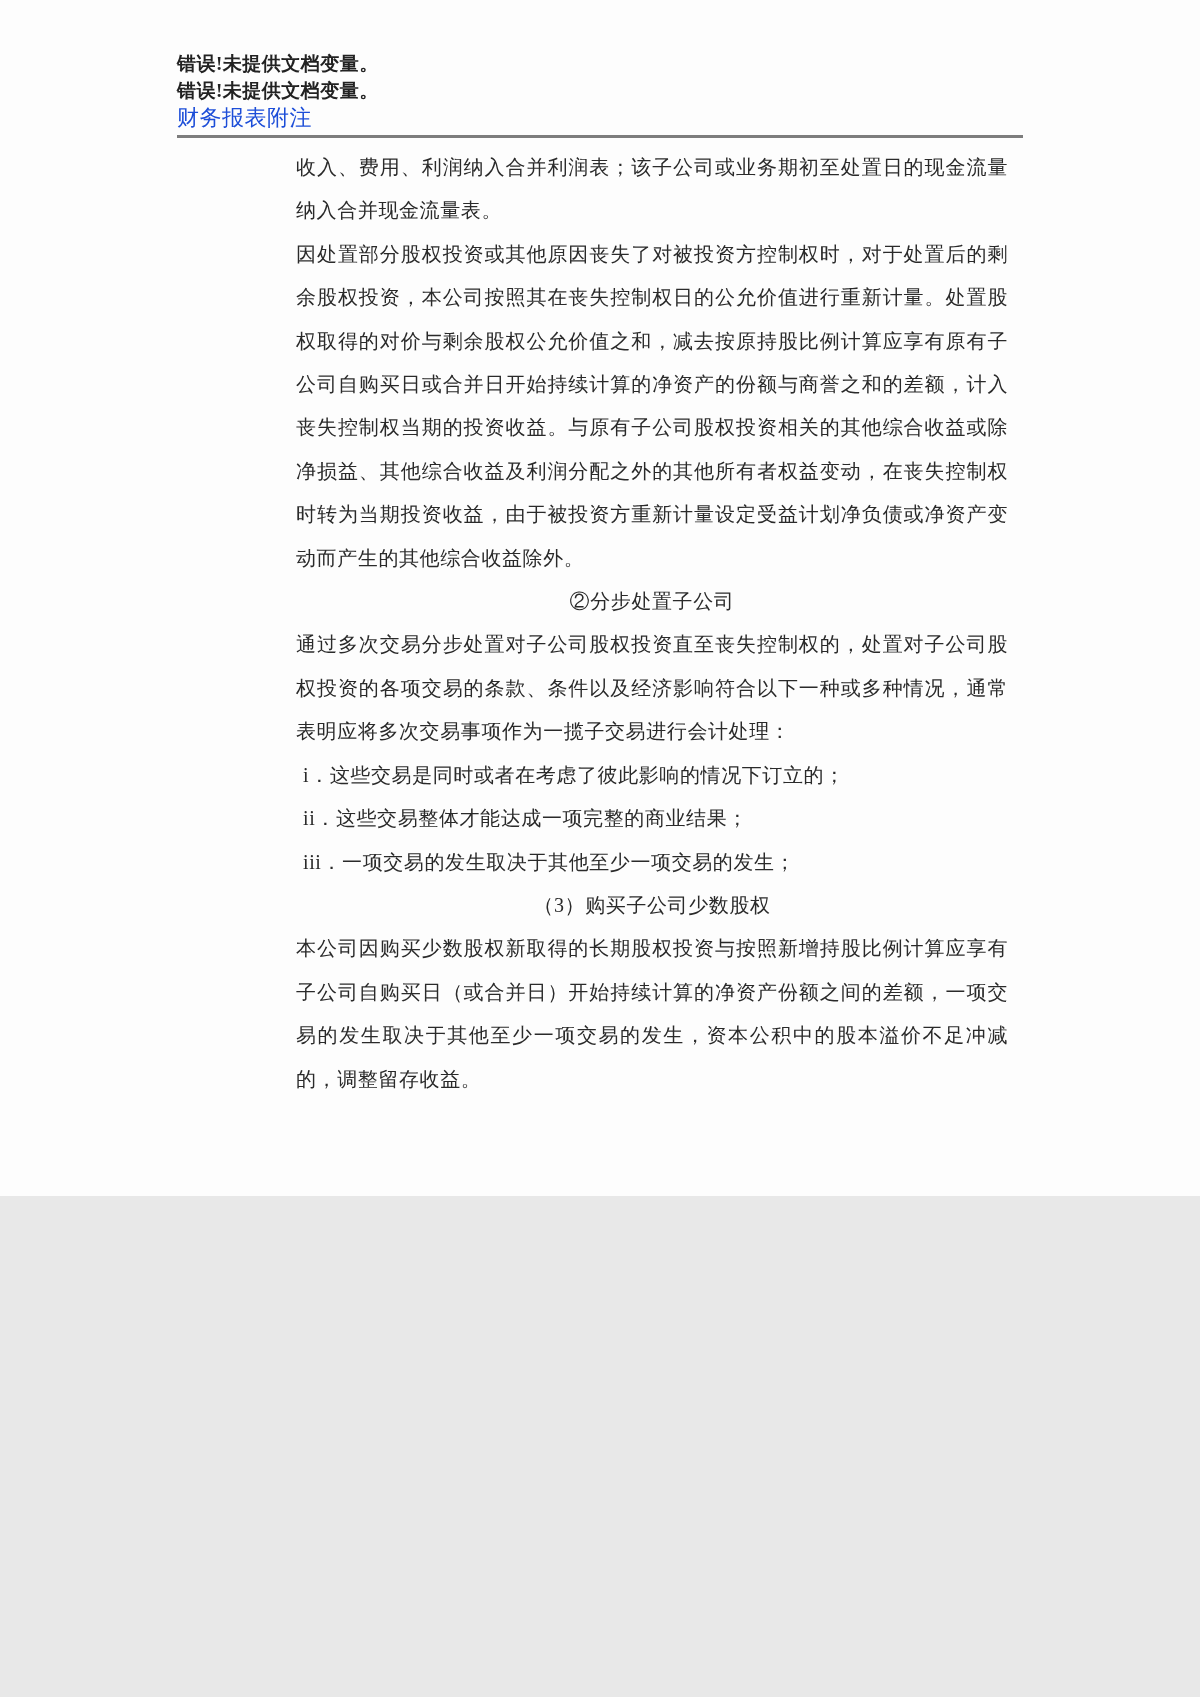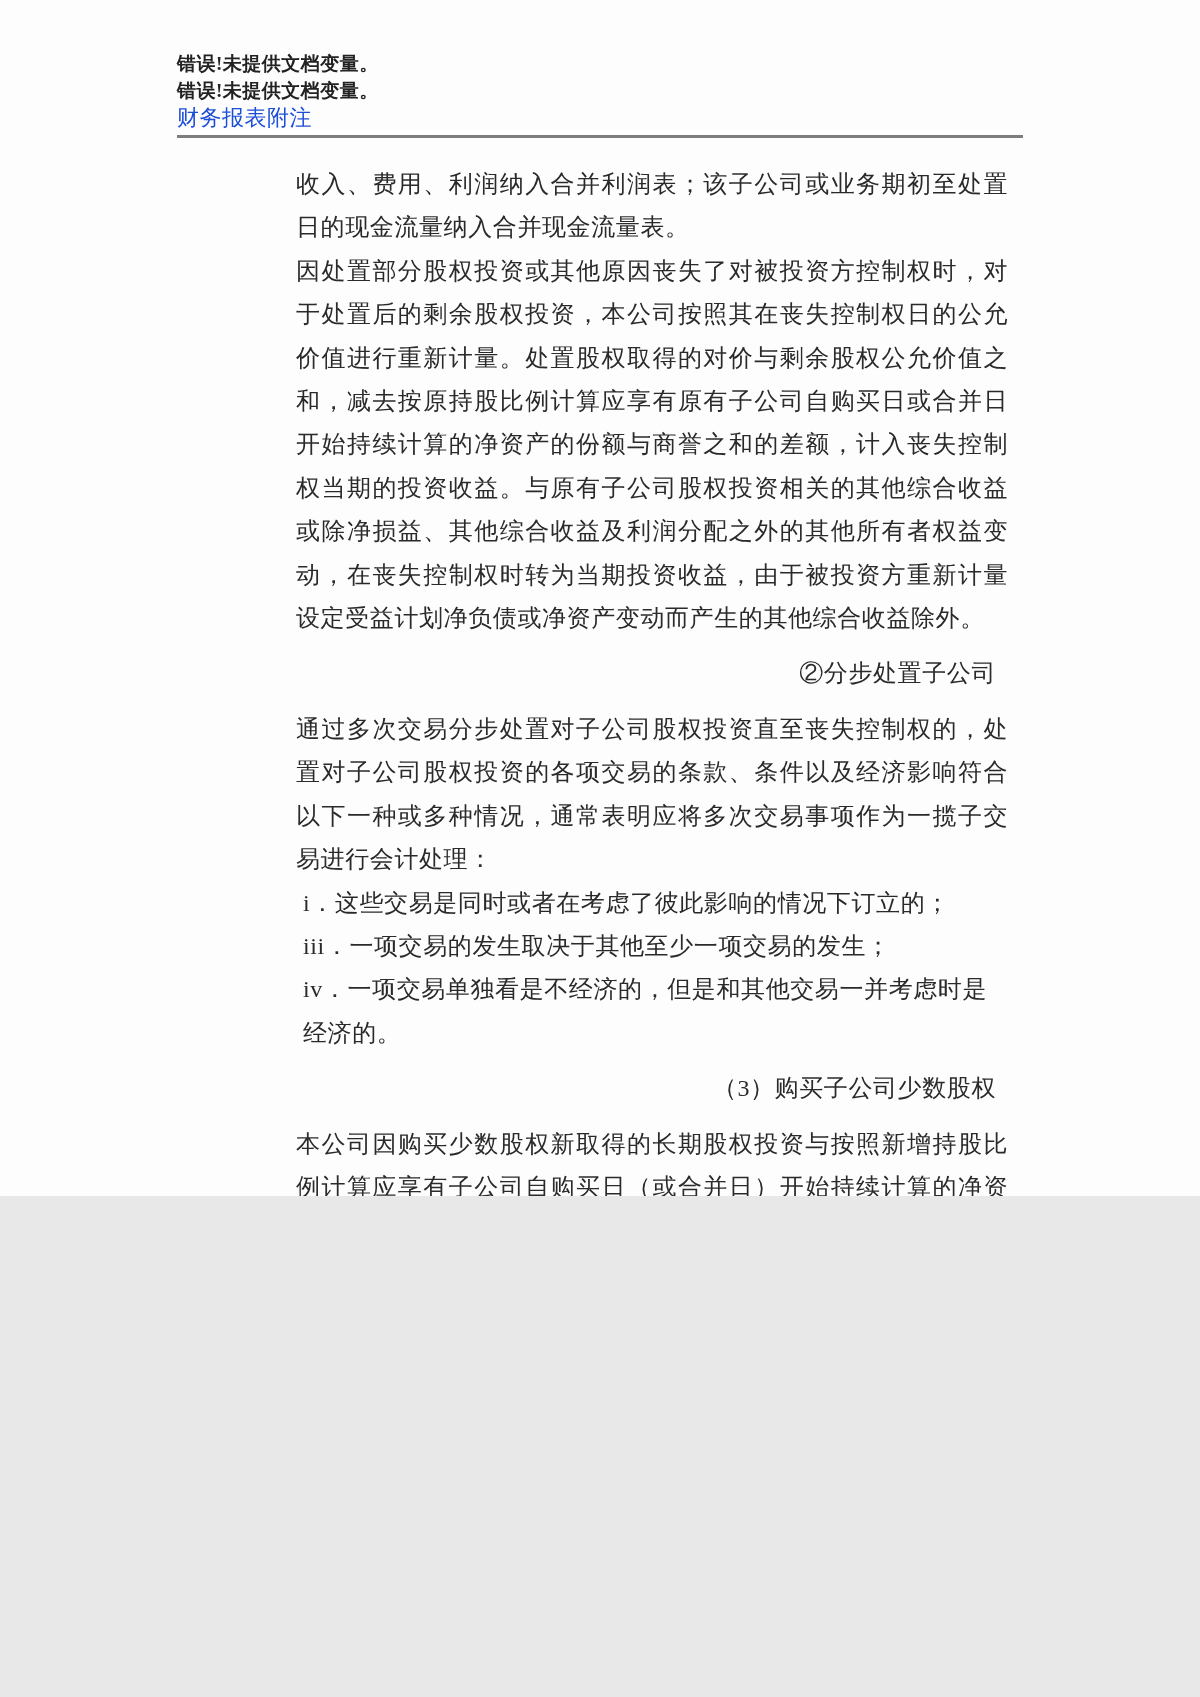"收入、费用、利润纳入合并利润表；该子公司或业务期初至处置日的现金流量纳入合并现金" .doc-body { font-size: 24px -> 20px; top: 163px -> 146px }
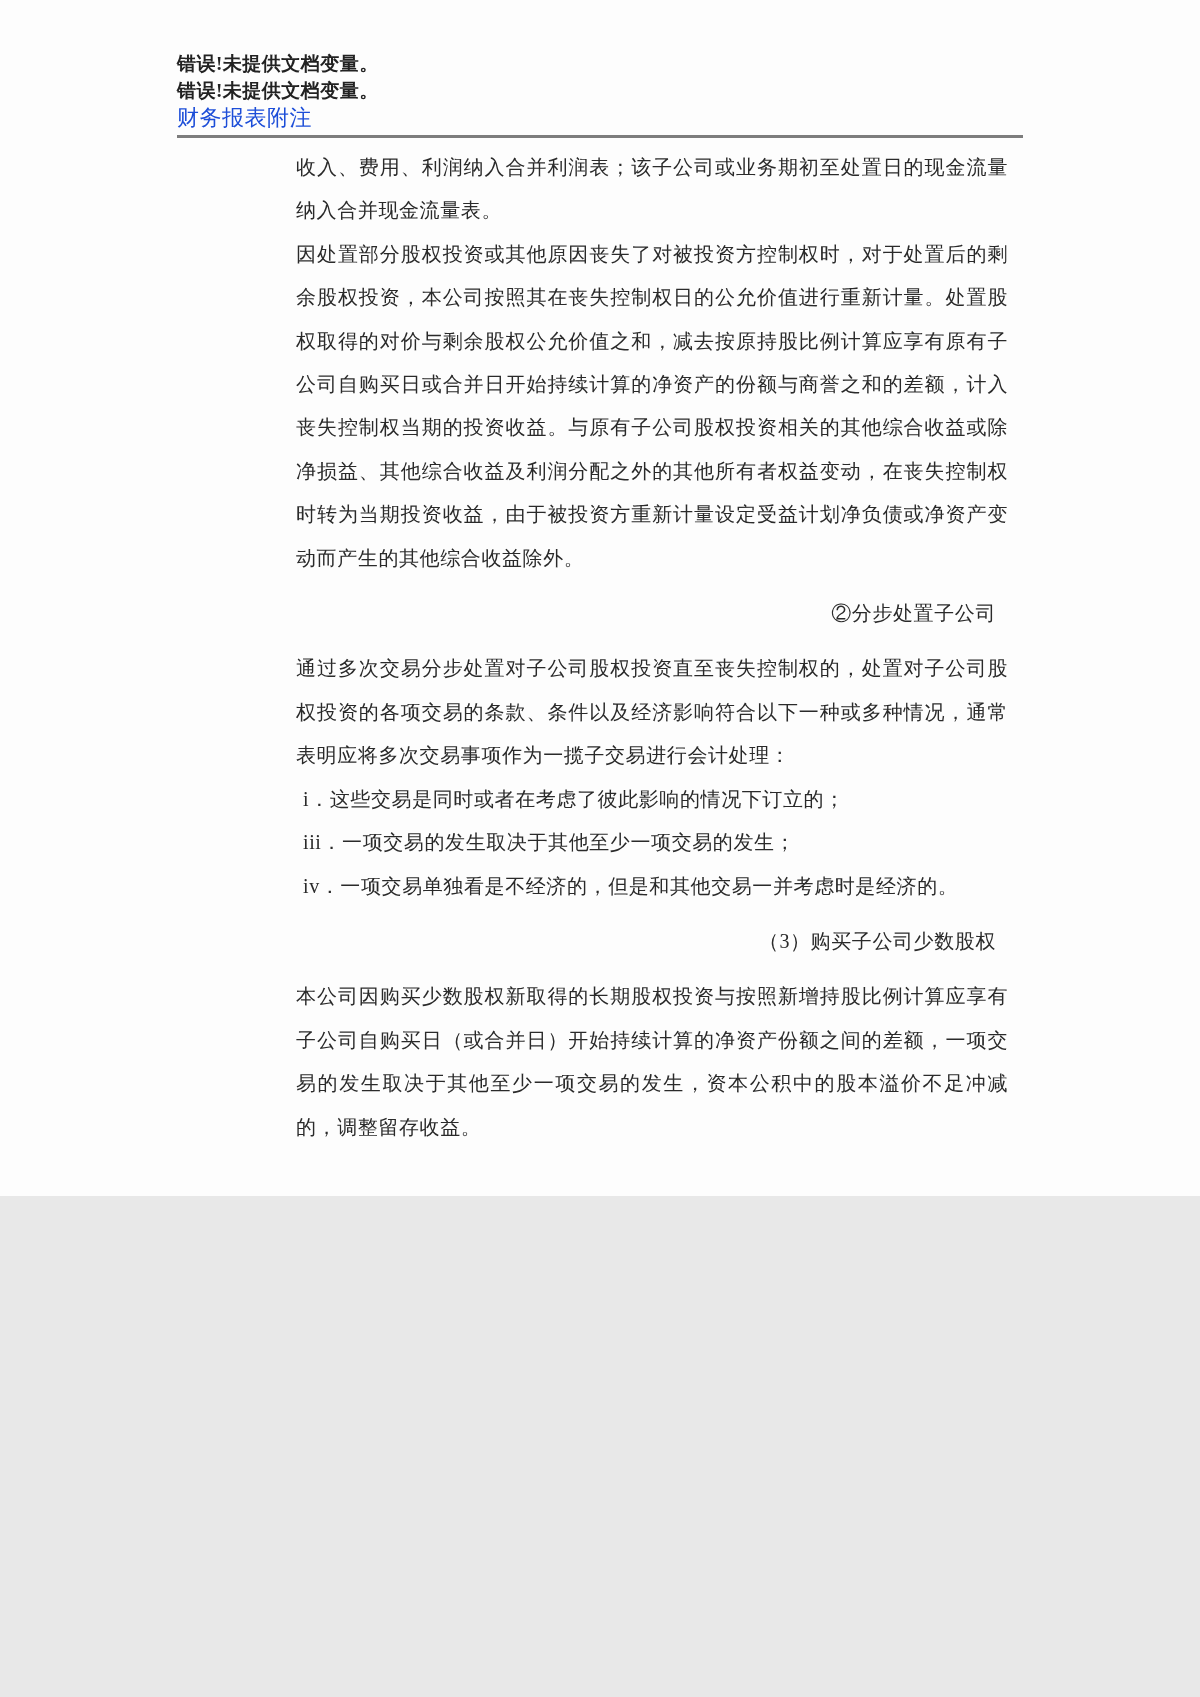"②分步处置子公司" .subheading { margin: 12px -> 0; text-align: right -> center }
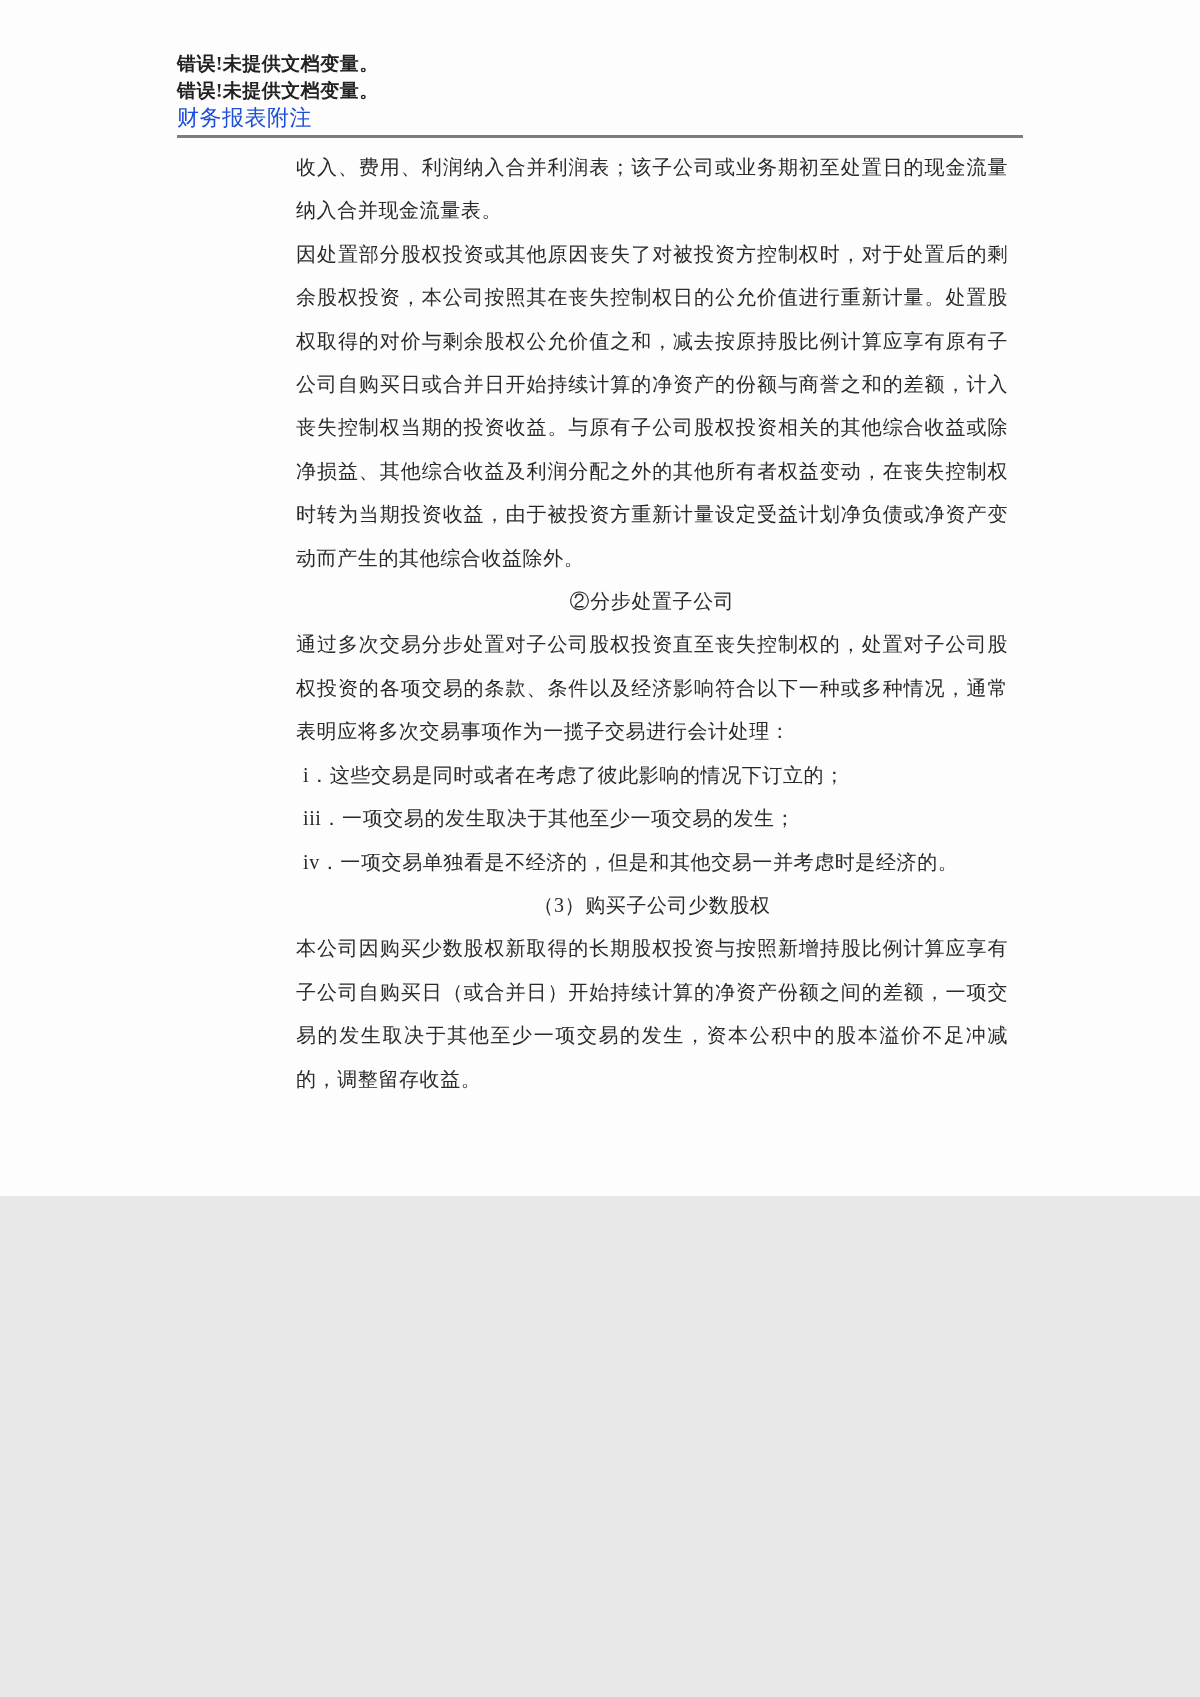"ii．这些交易整体才能达成一项完整的商业结果；" p.list-item { html: none -> <p>ii．这些交易整体才能达成一项完整的商业结果；</p> }
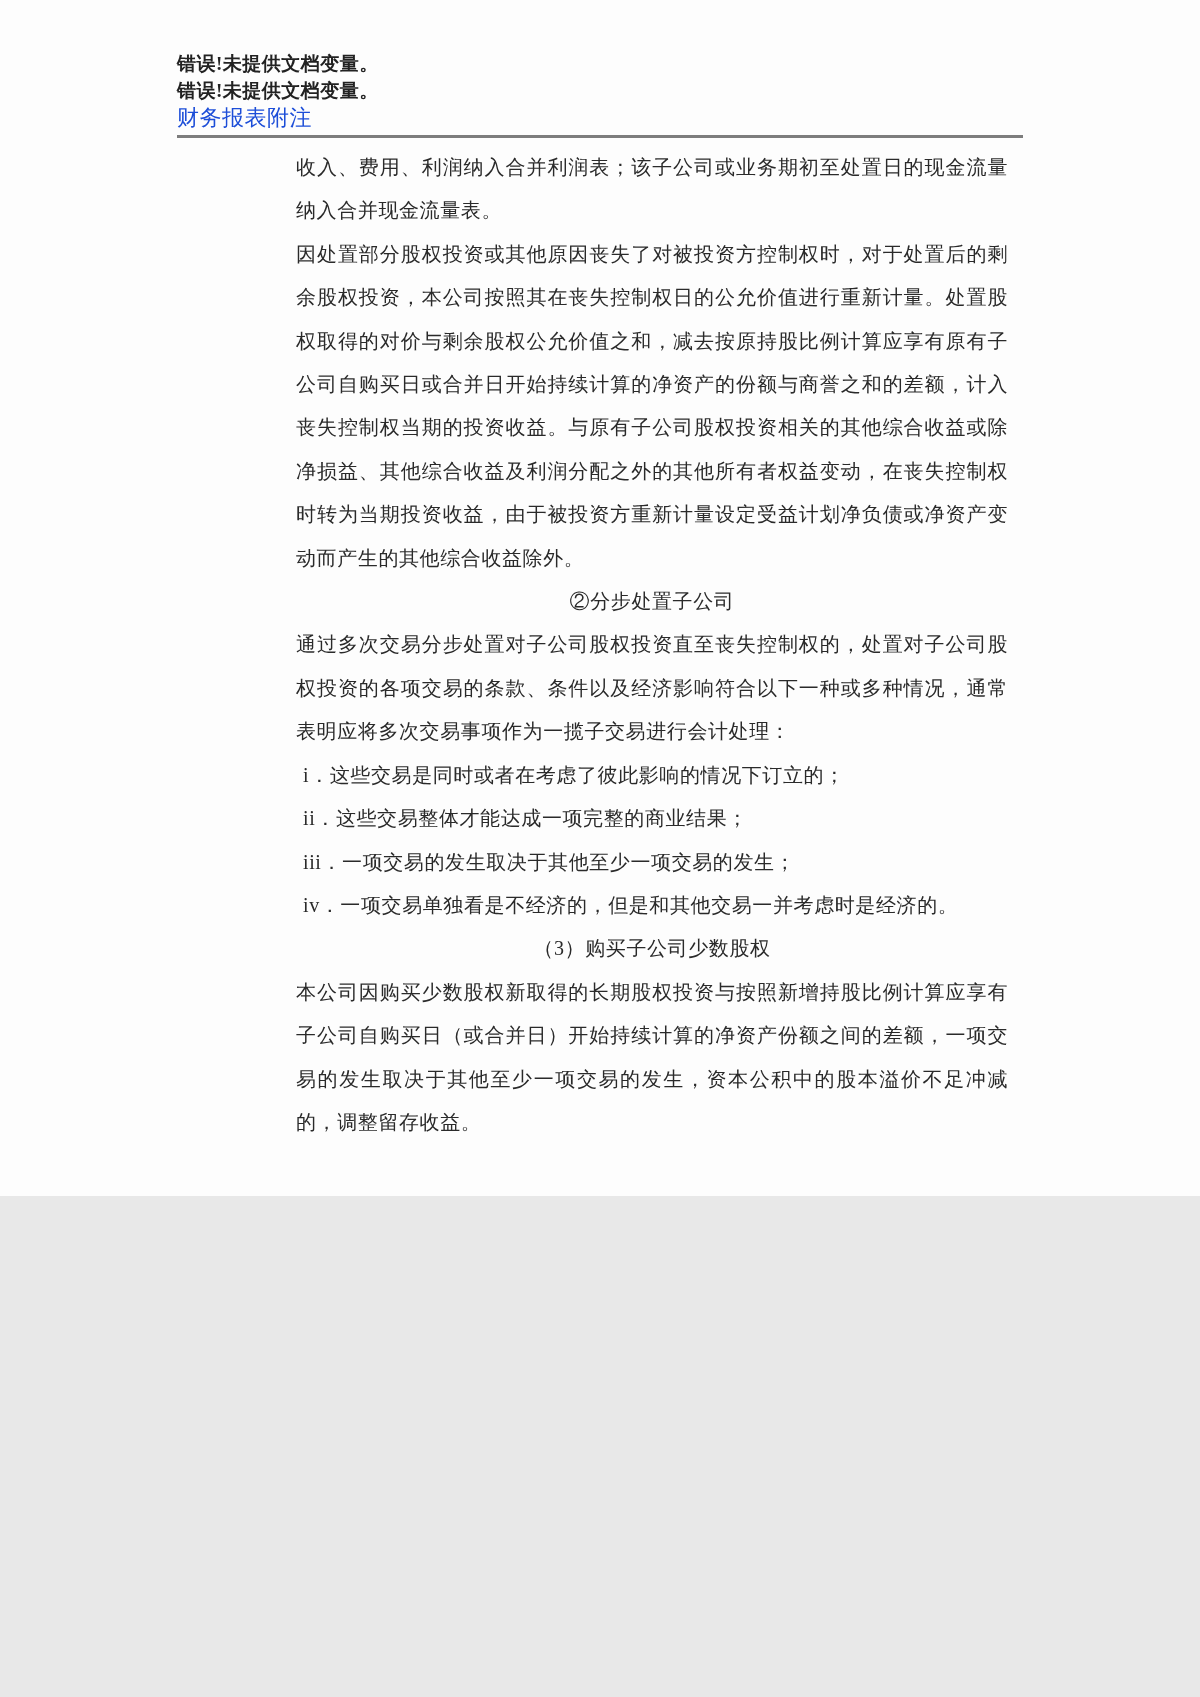"iv．一项交易单独看是不经济的，但是和其他交易一并考虑时是经济的。" p.list-item { html: <p>iv．一项交易单独看是不经济的，但是和其他交易一并考虑时是经济的。</p> -> none }
